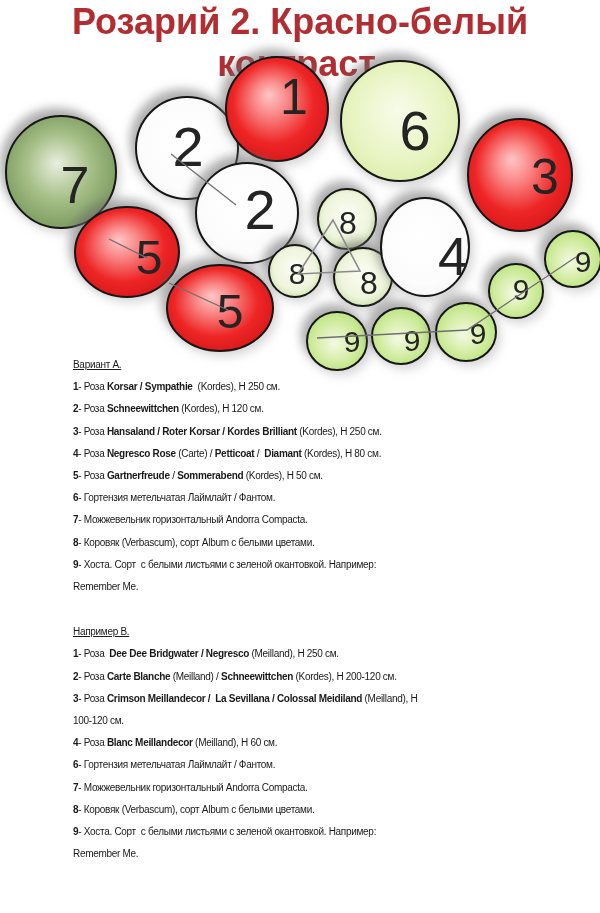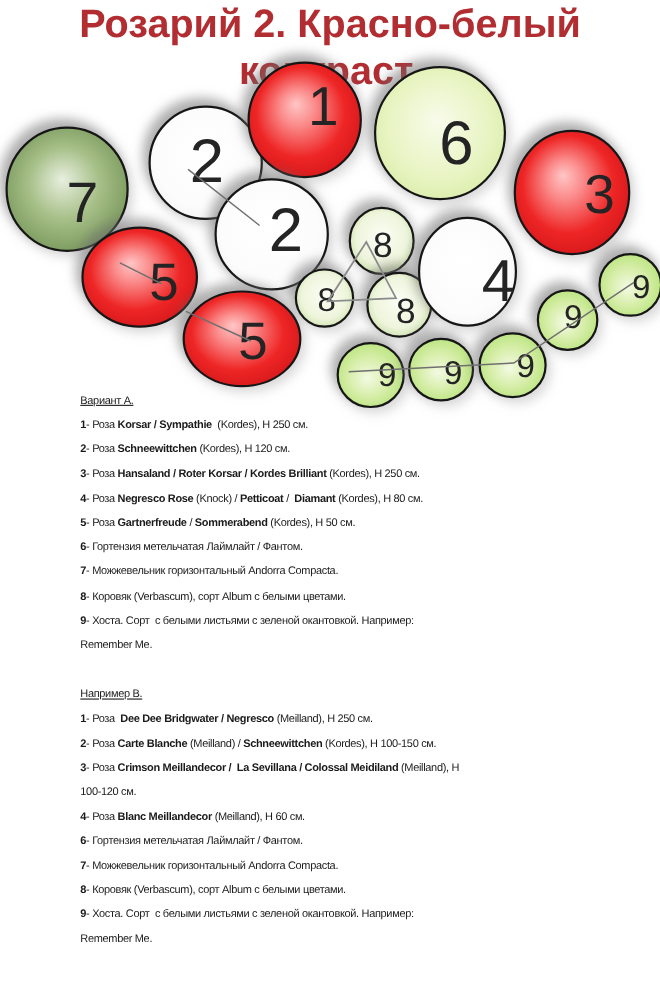"(Knock) /" span { text: Knock -> Carte }
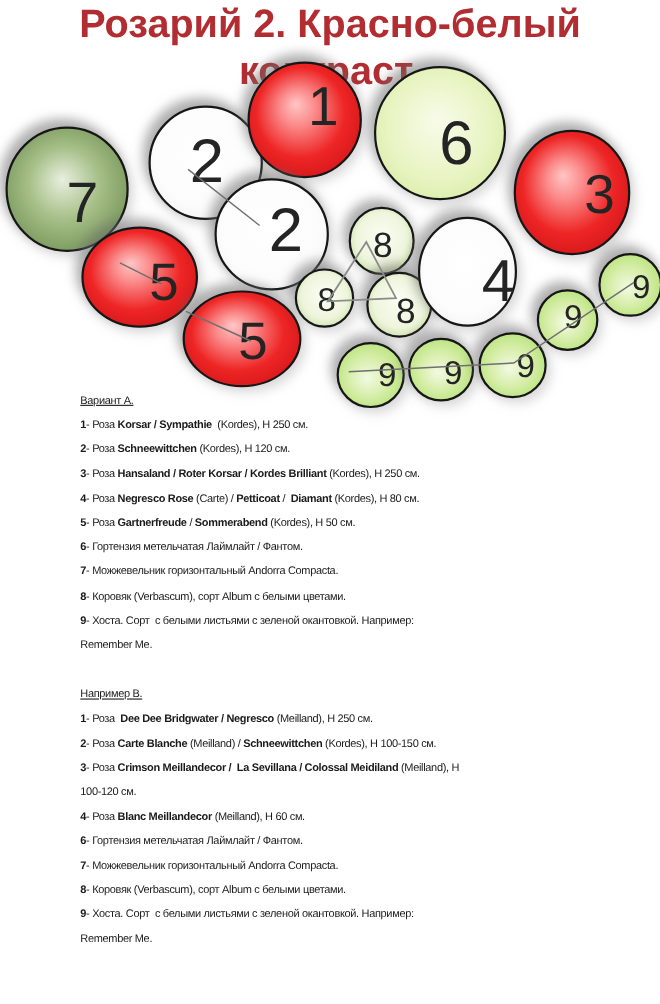"(Kordes), Н 100-150 см." span { text: 100-150 -> 200-120 }
